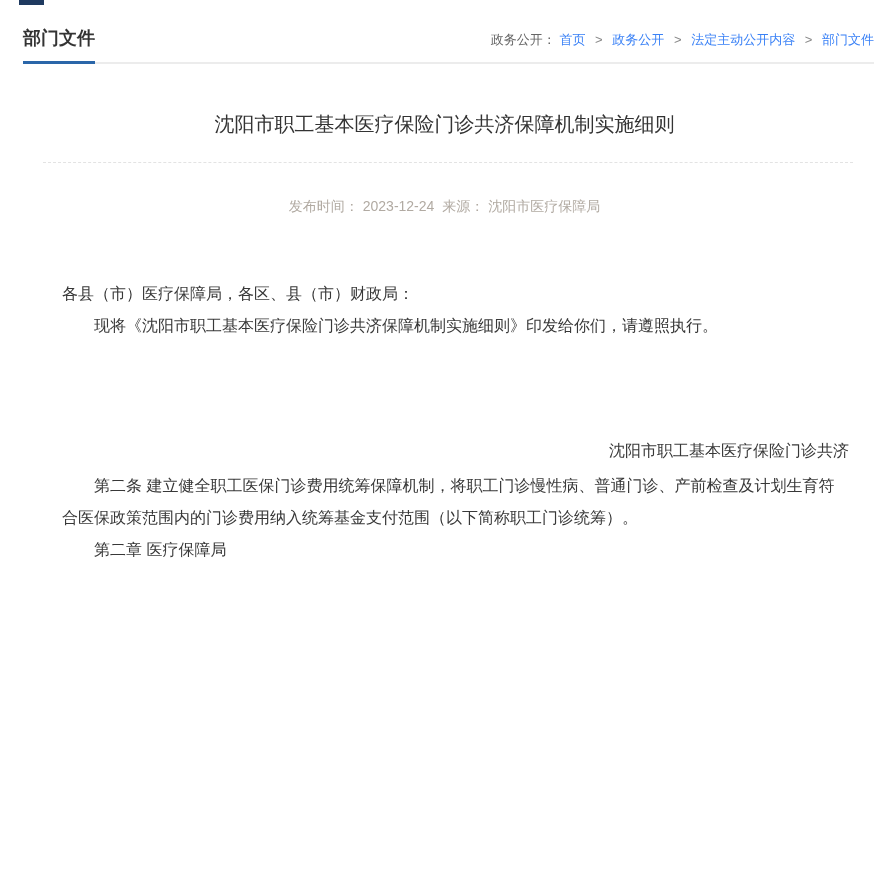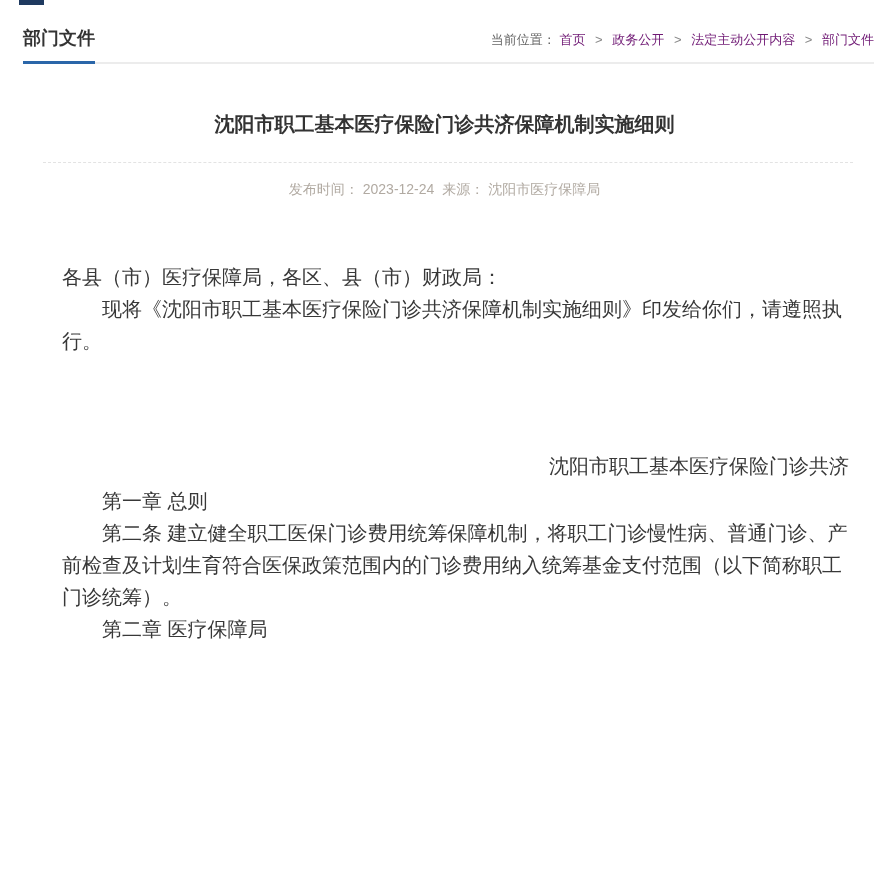"当前位置：" span { text: 当前位置 -> 政务公开 }
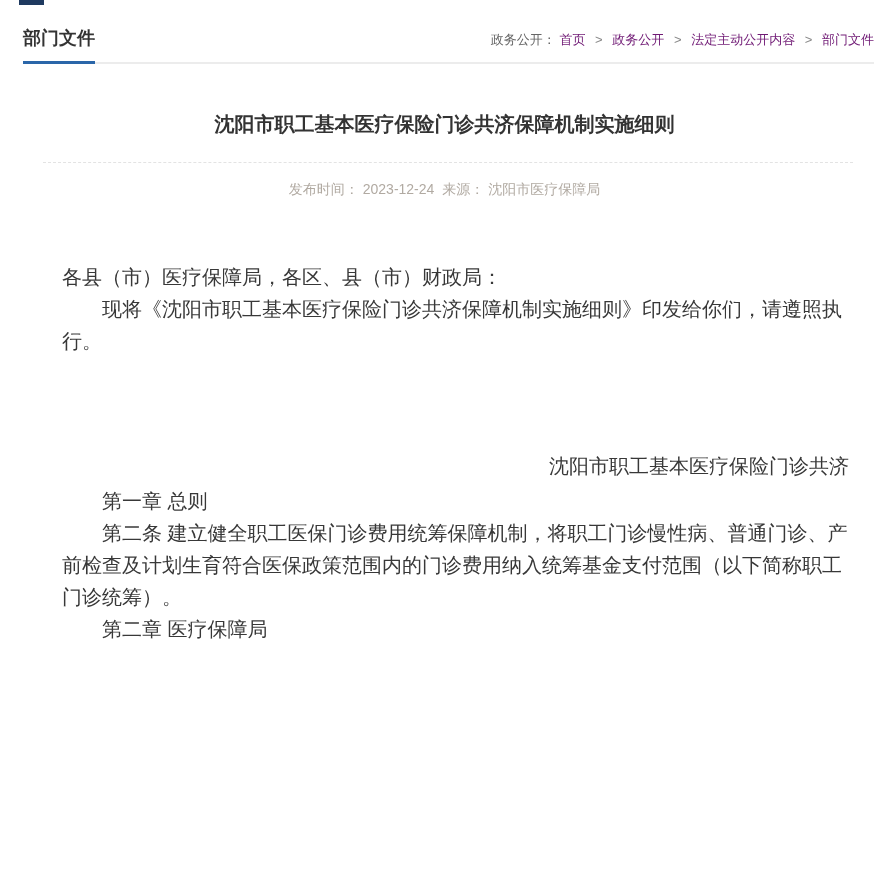"首页" .breadcrumb a { color: #701a75 -> #3b82f6 }
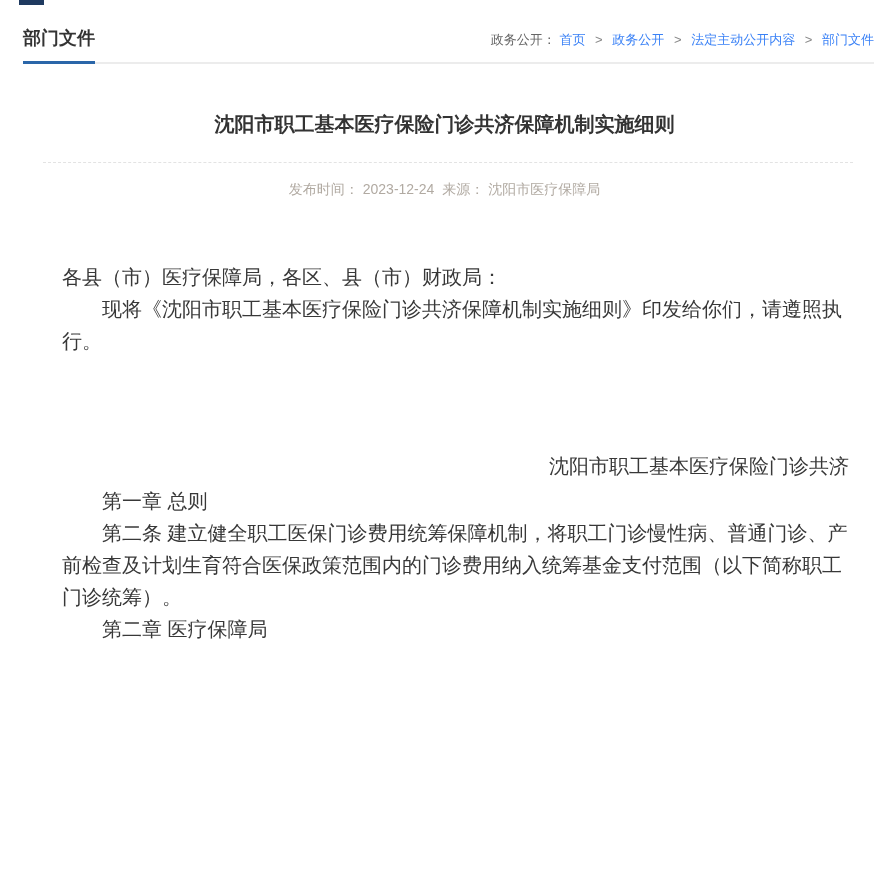"沈阳市职工基本医疗保险门诊共济保障机制实施细则" .article-title { font-weight: bold -> normal }
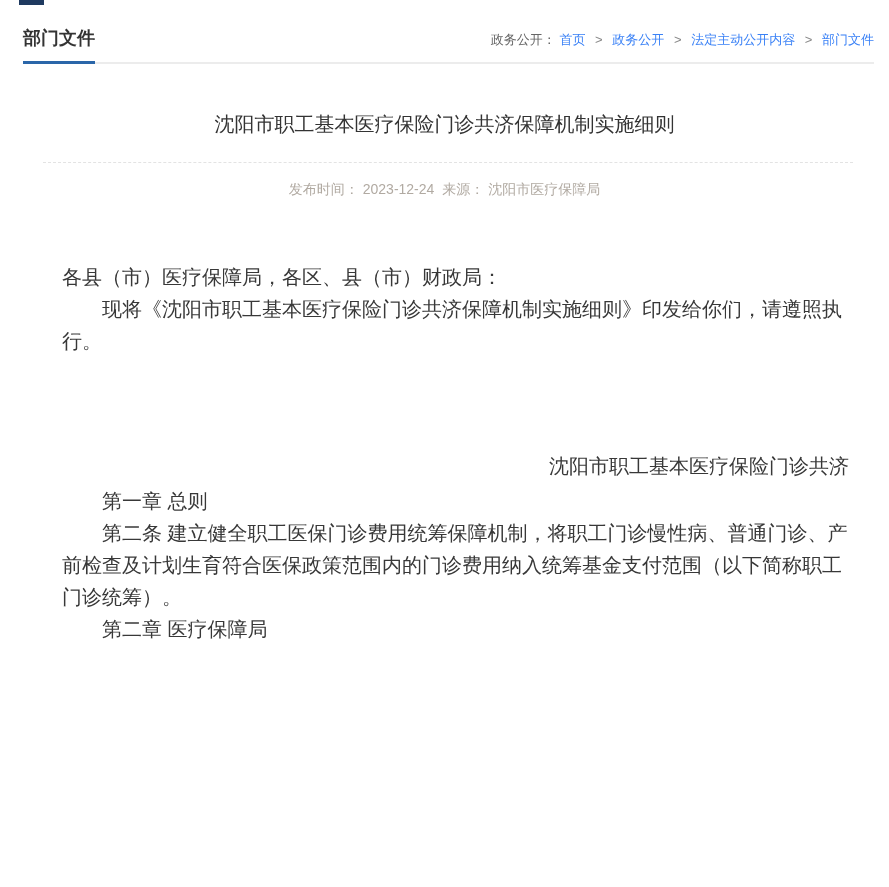"发布时间： 2023-12-24 来源： 沈阳市医疗保障局" .article-meta { margin-top: 18px -> 35px }
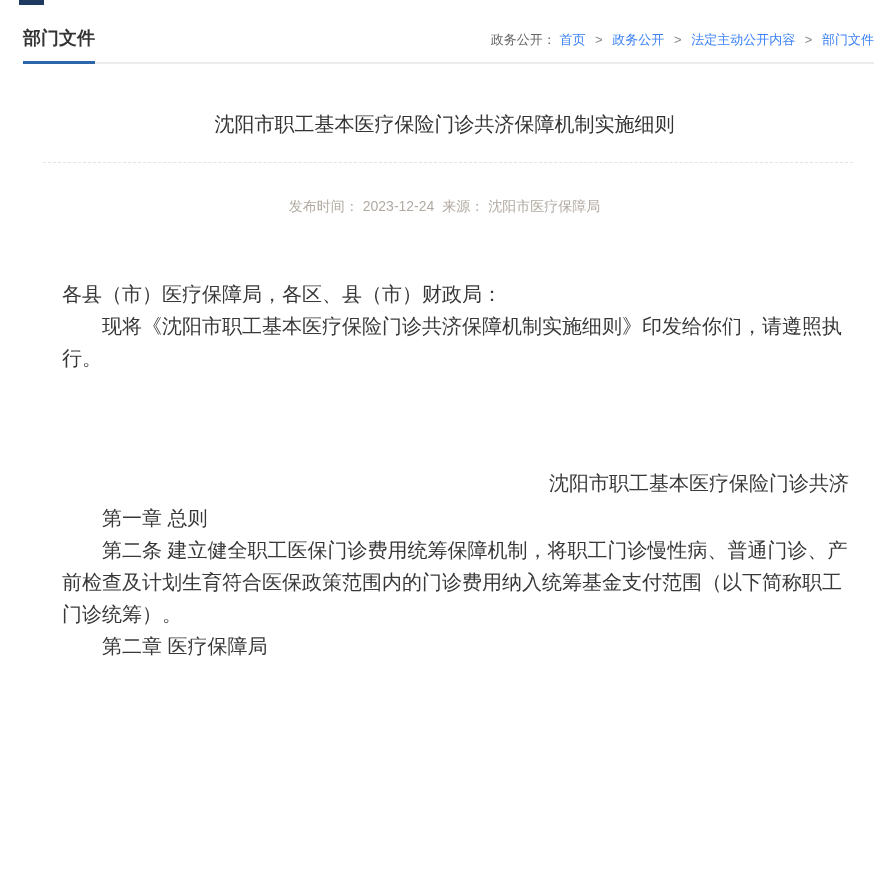"各县（市）医疗保障局，各区、县（市）财政局：" .article-body { font-size: 20px -> 16px }
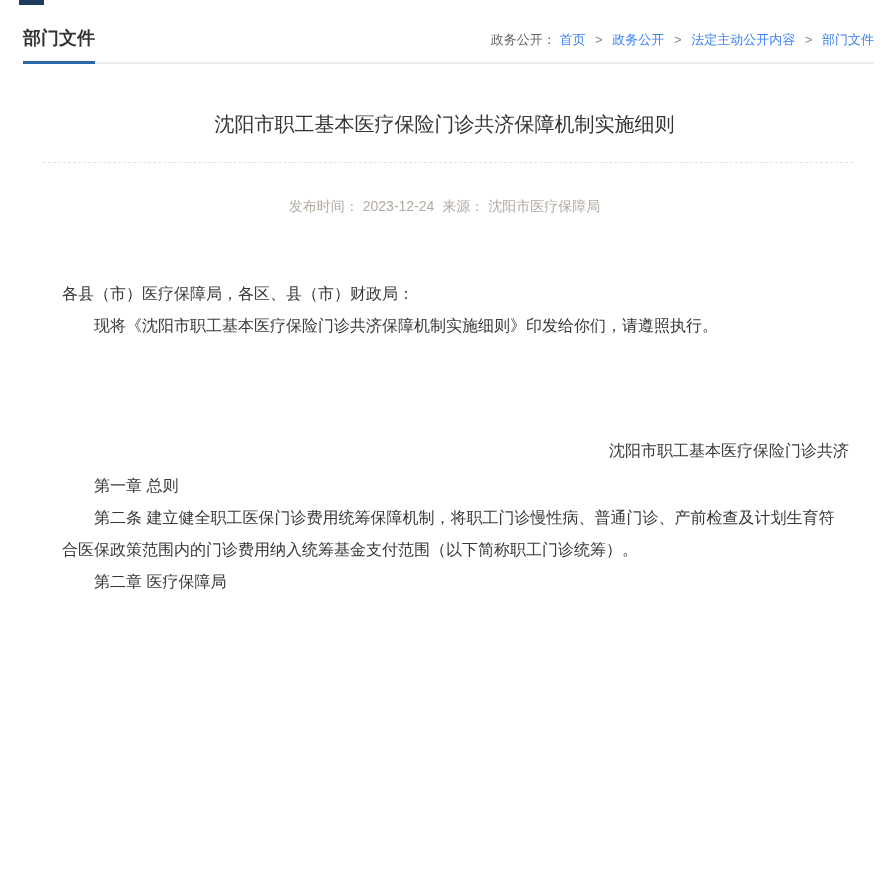"第一章 总则" p.indent { html: <p>第一章 总则</p> -> none }
